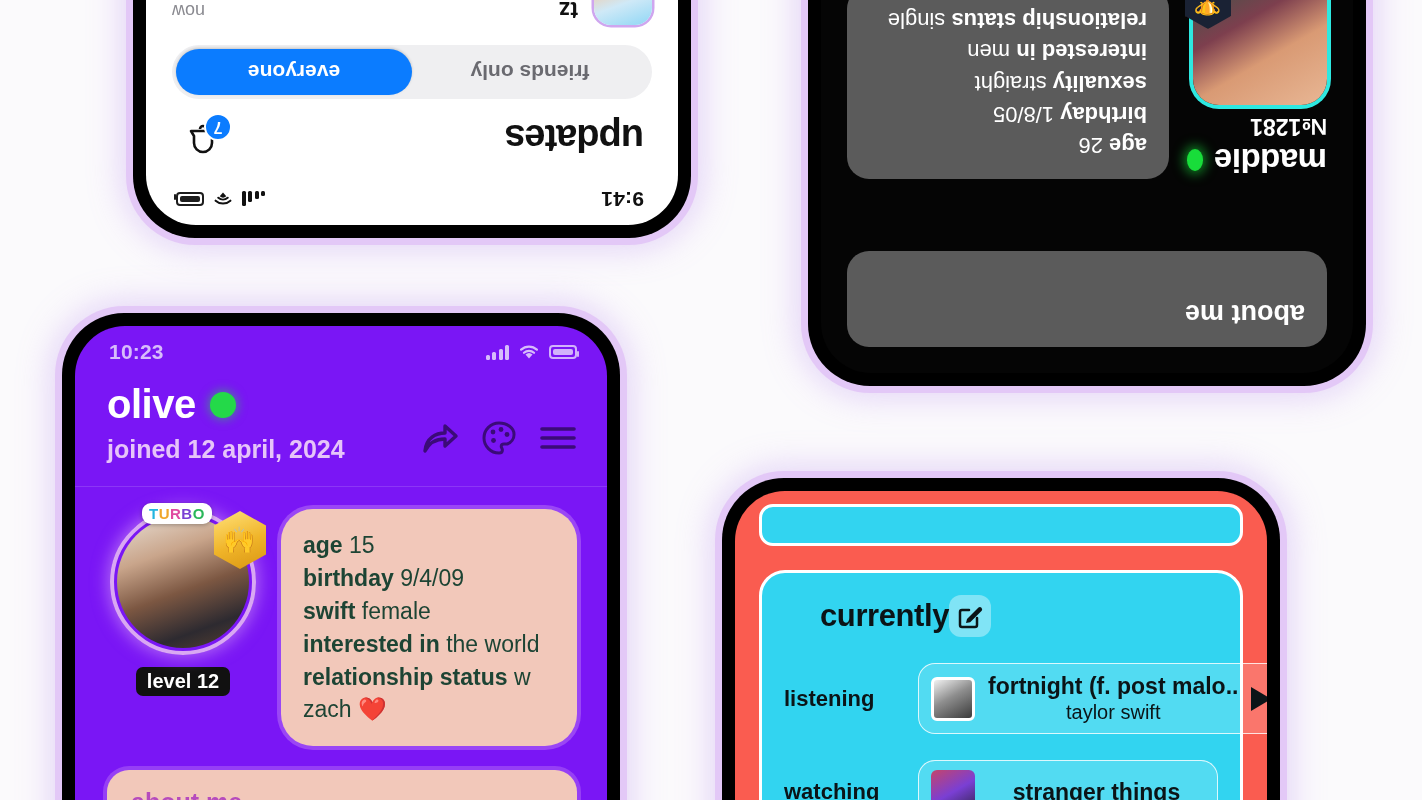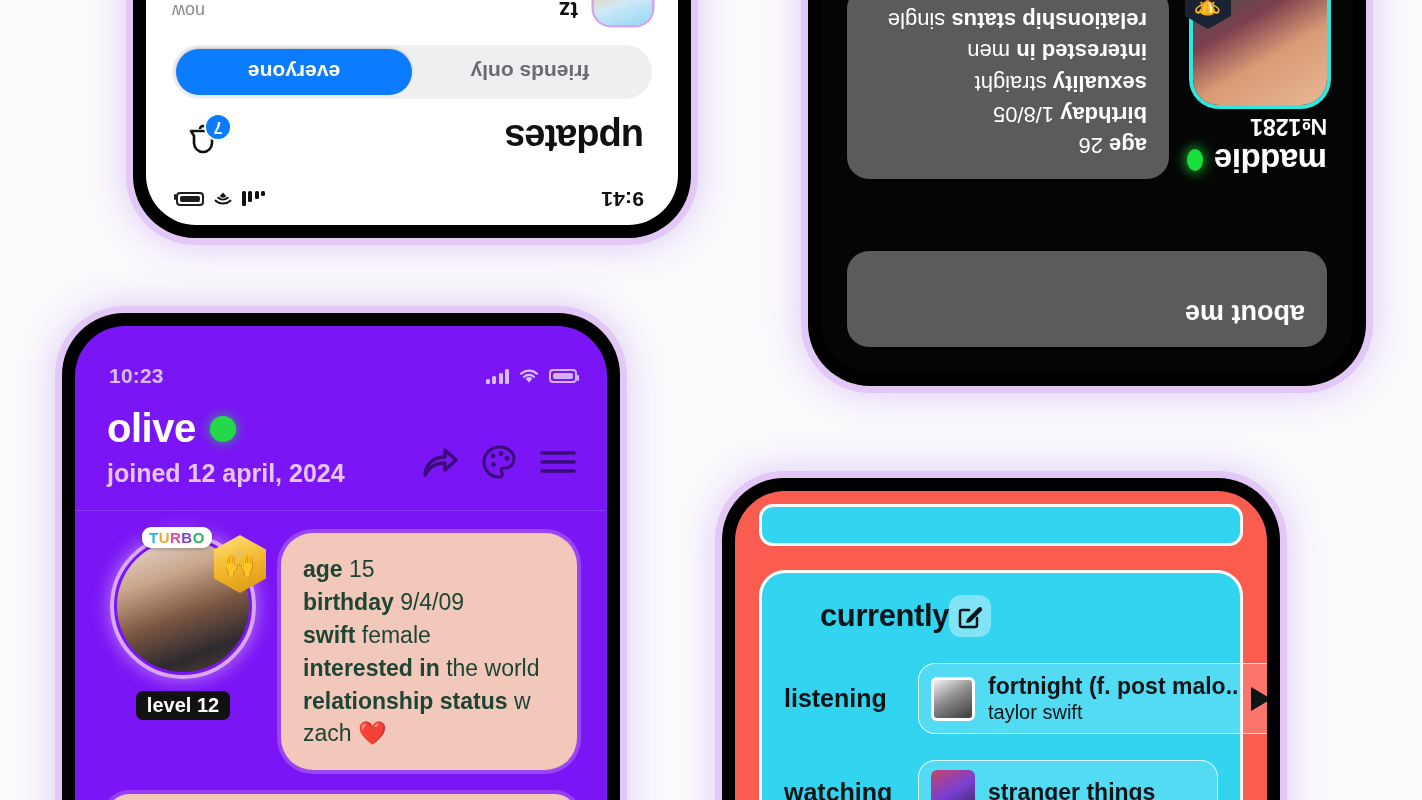"10:23" .ol-statusbar { margin-top: 24px -> none }
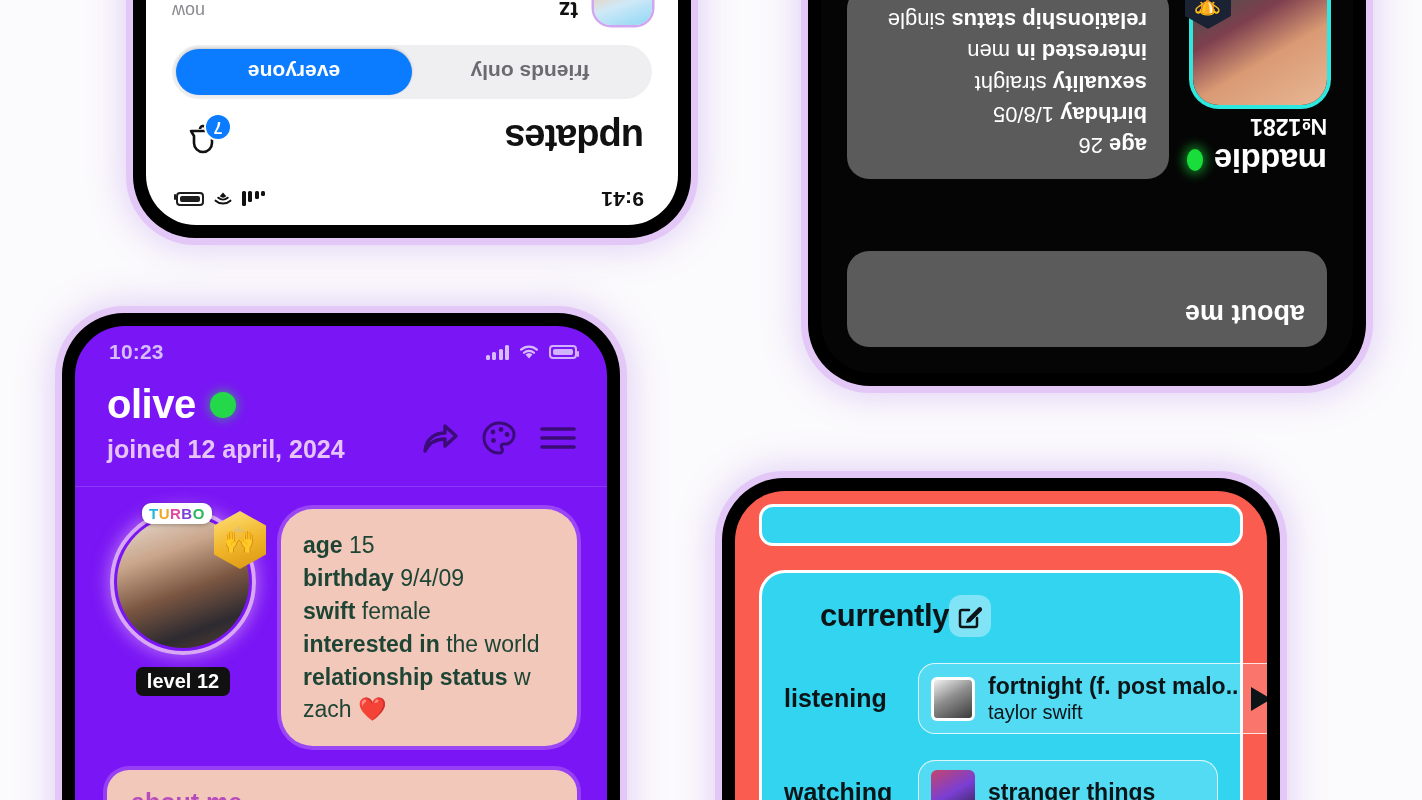"listening" .cu-lbl { font-size: 25px -> 22px }
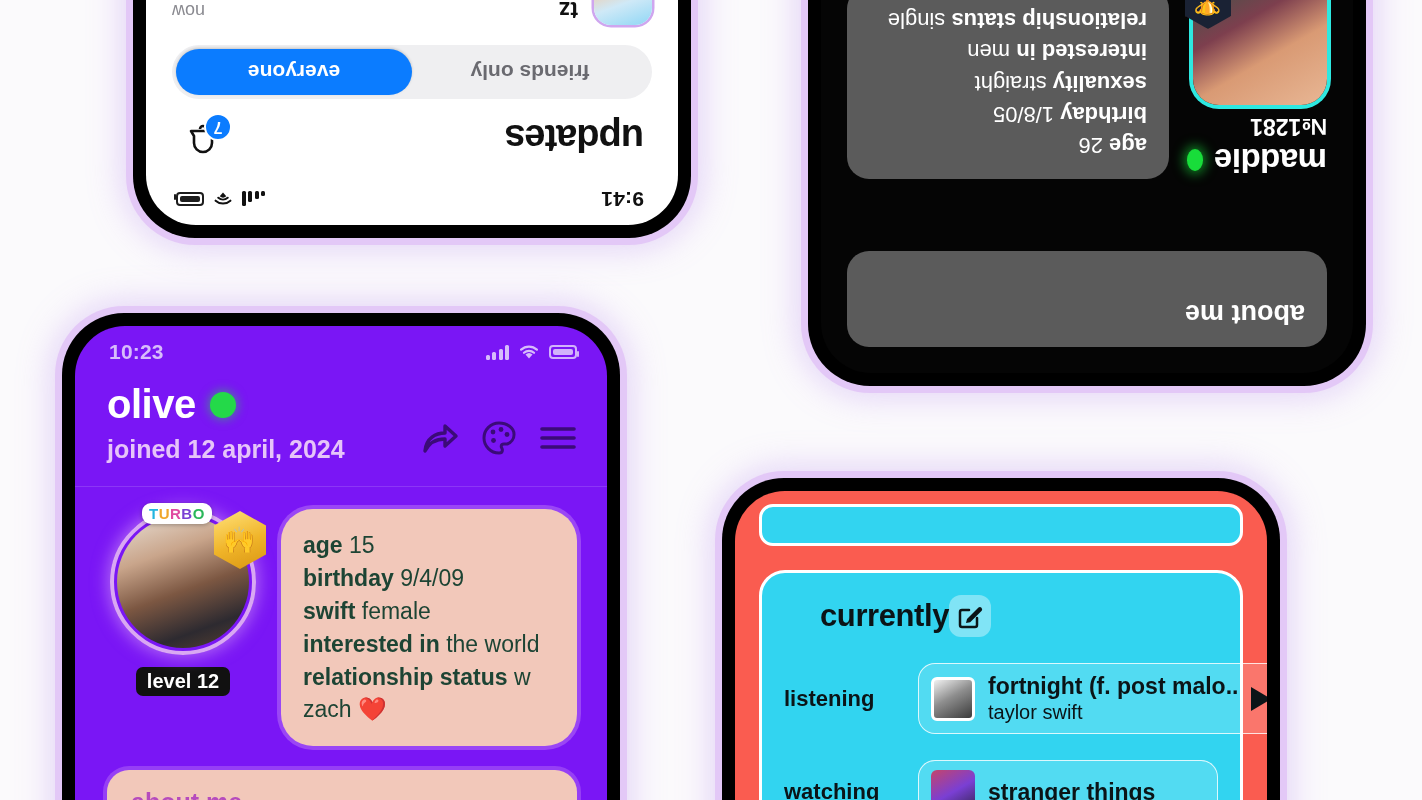"fortnight (f. post malo.." .cu-item { text-align: none -> center }
